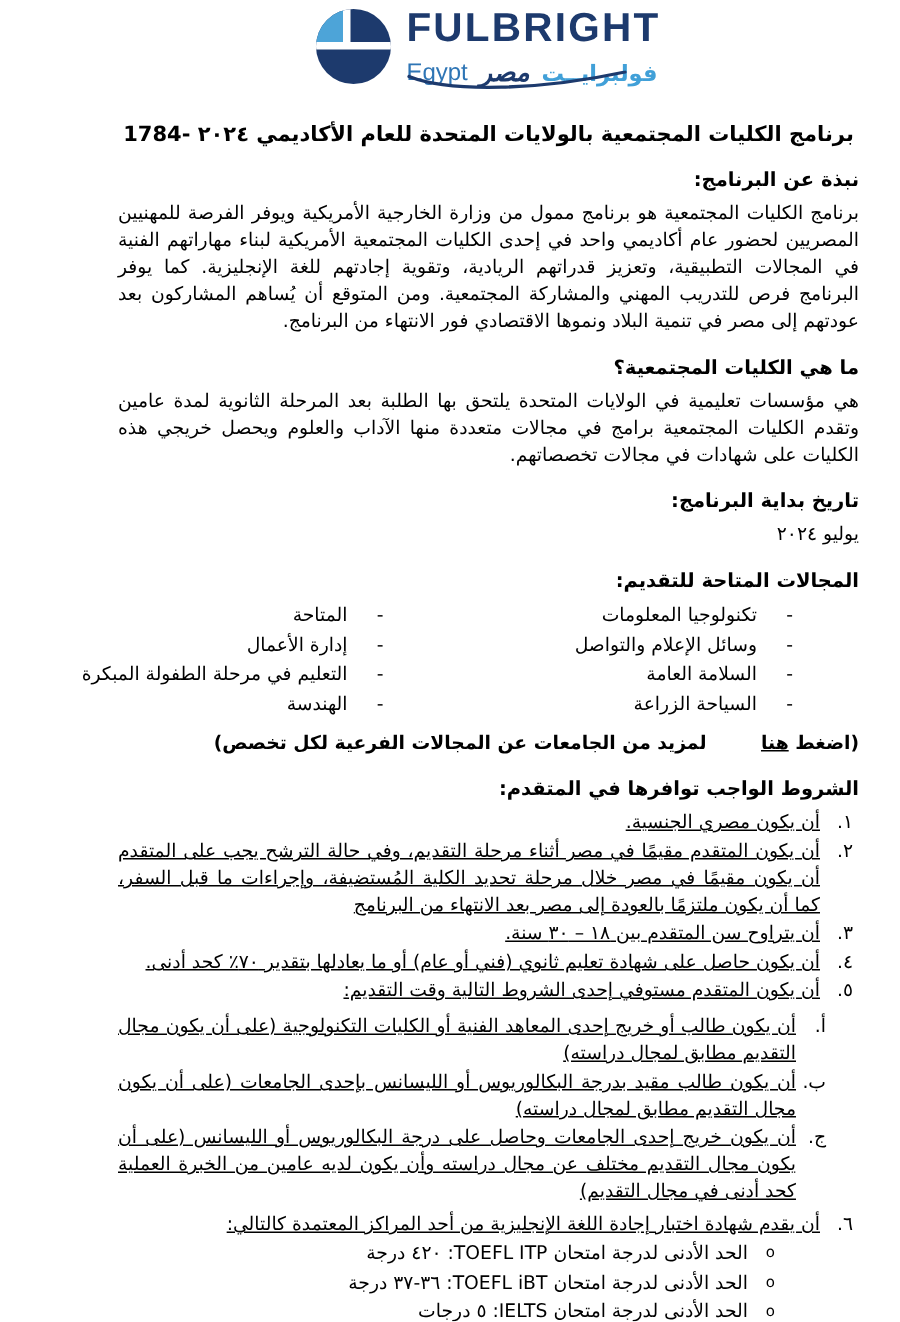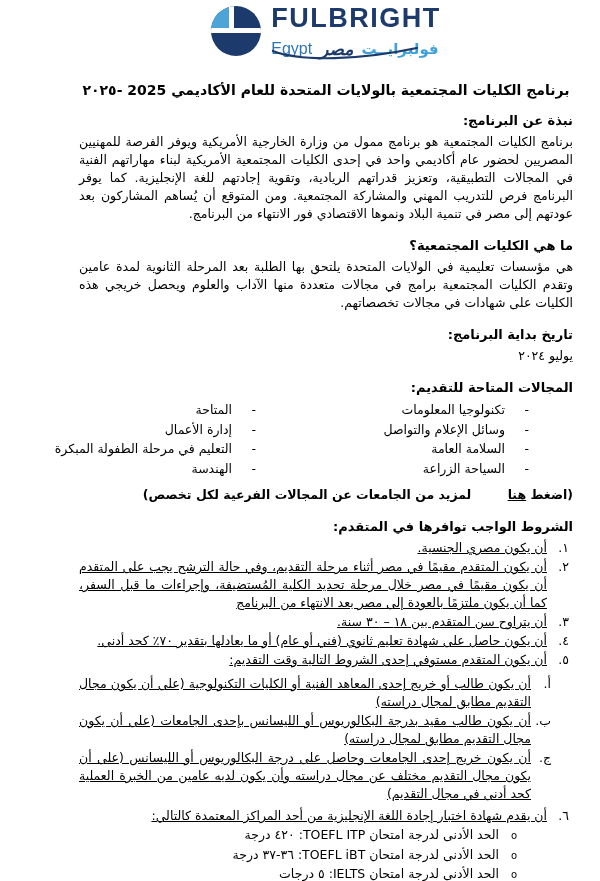"برنامج الكليات المجتمعية بالولايات" div.doc-title { text: 2025 -٢٠٢٥ -> ٢٠٢٤ -1784 }
